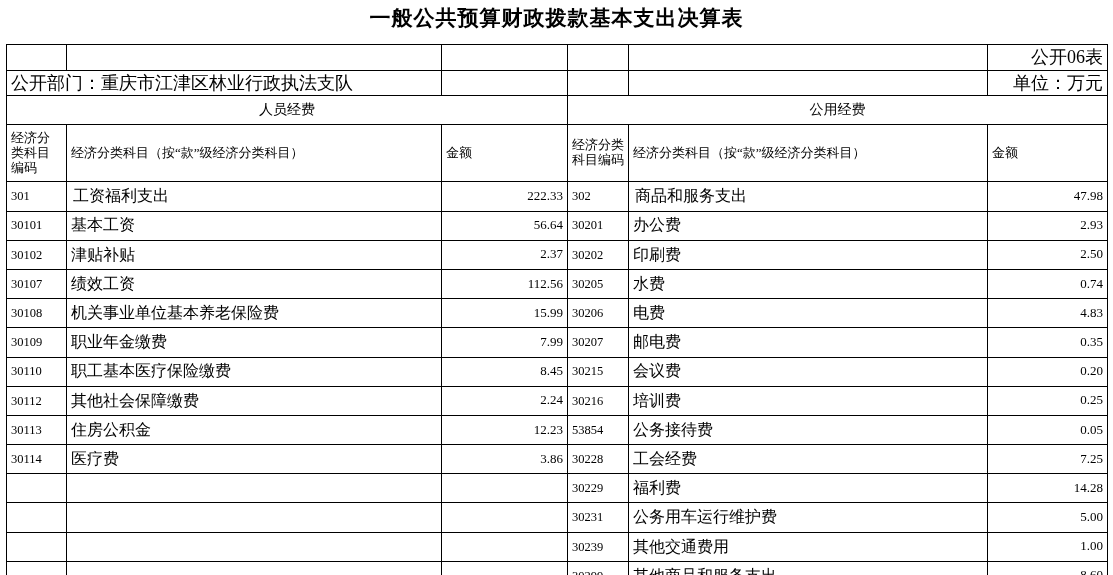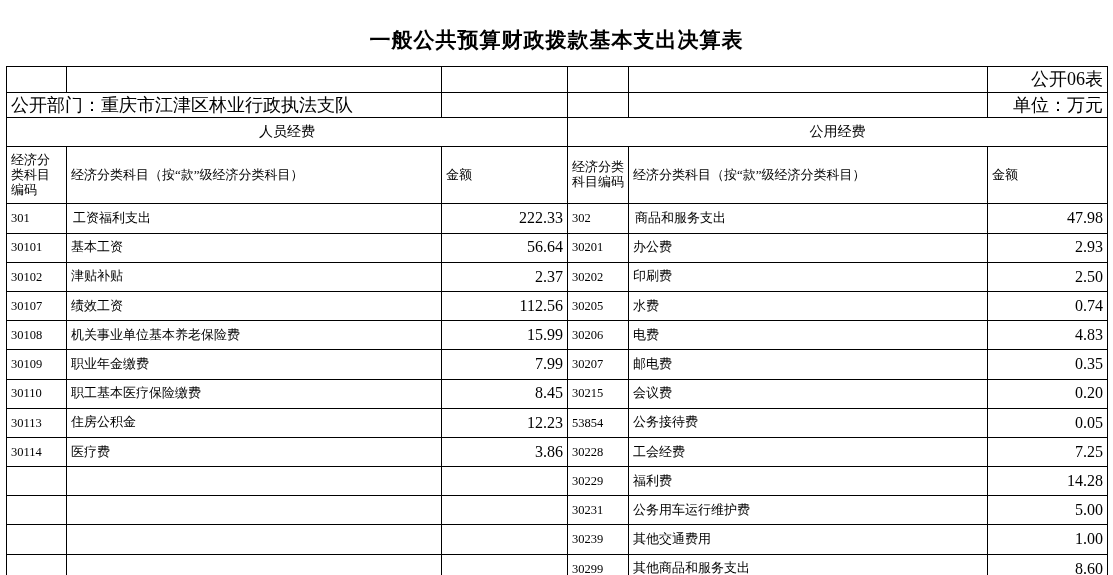"一般公共预算财政拨款基本支出决算表" .title { padding-top: 26px -> 4px }
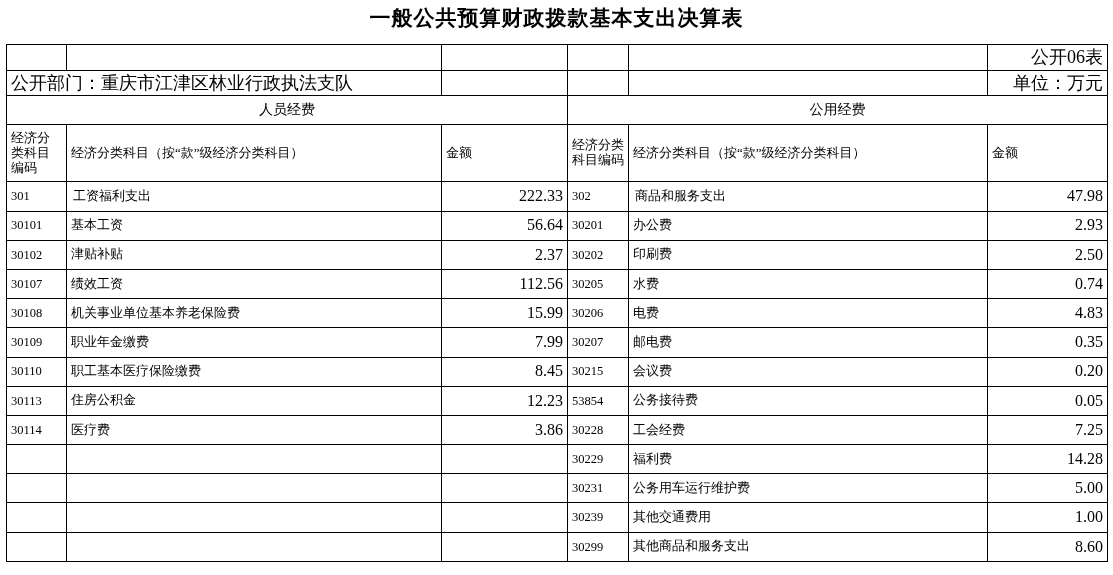"工资福利支出" .name-cell { font-size: 13px -> 16px }
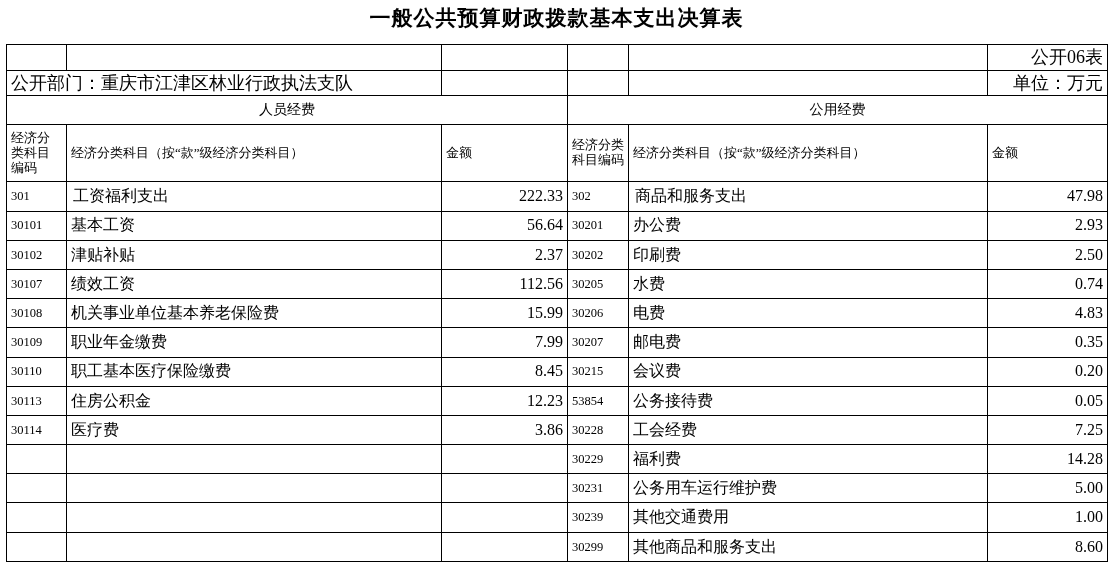"222.33" .amt-cell { font-size: 16px -> 13px }
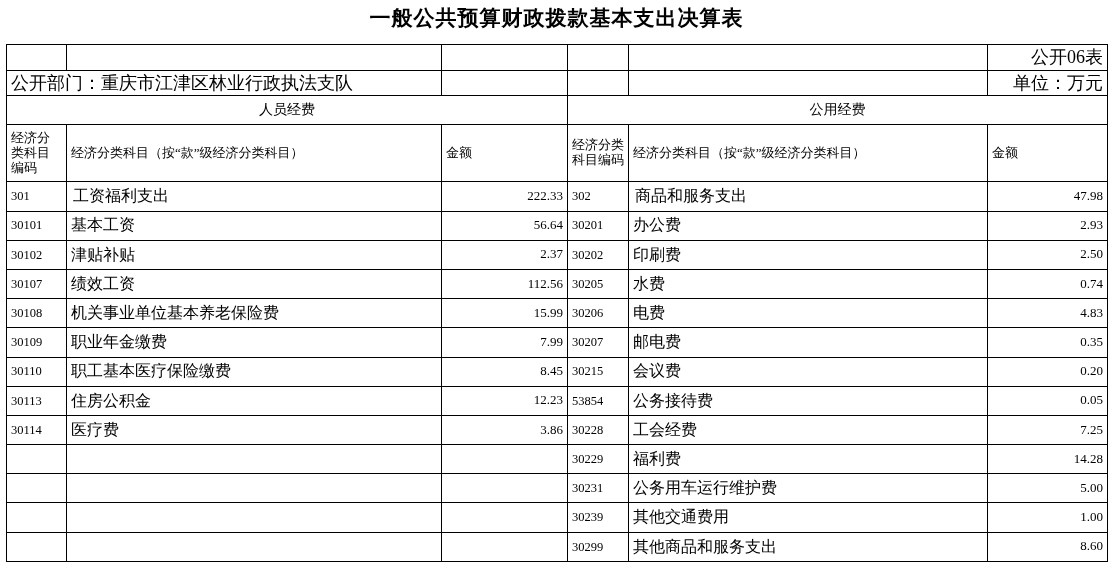"30112" tr.row-h { html: none -> <tr> <td>30112</td> <td>其他社会保障缴费</td> <td>2.24</td> <td>30216</td> <td>培训费</td> <td>0.25</td> </tr> }
